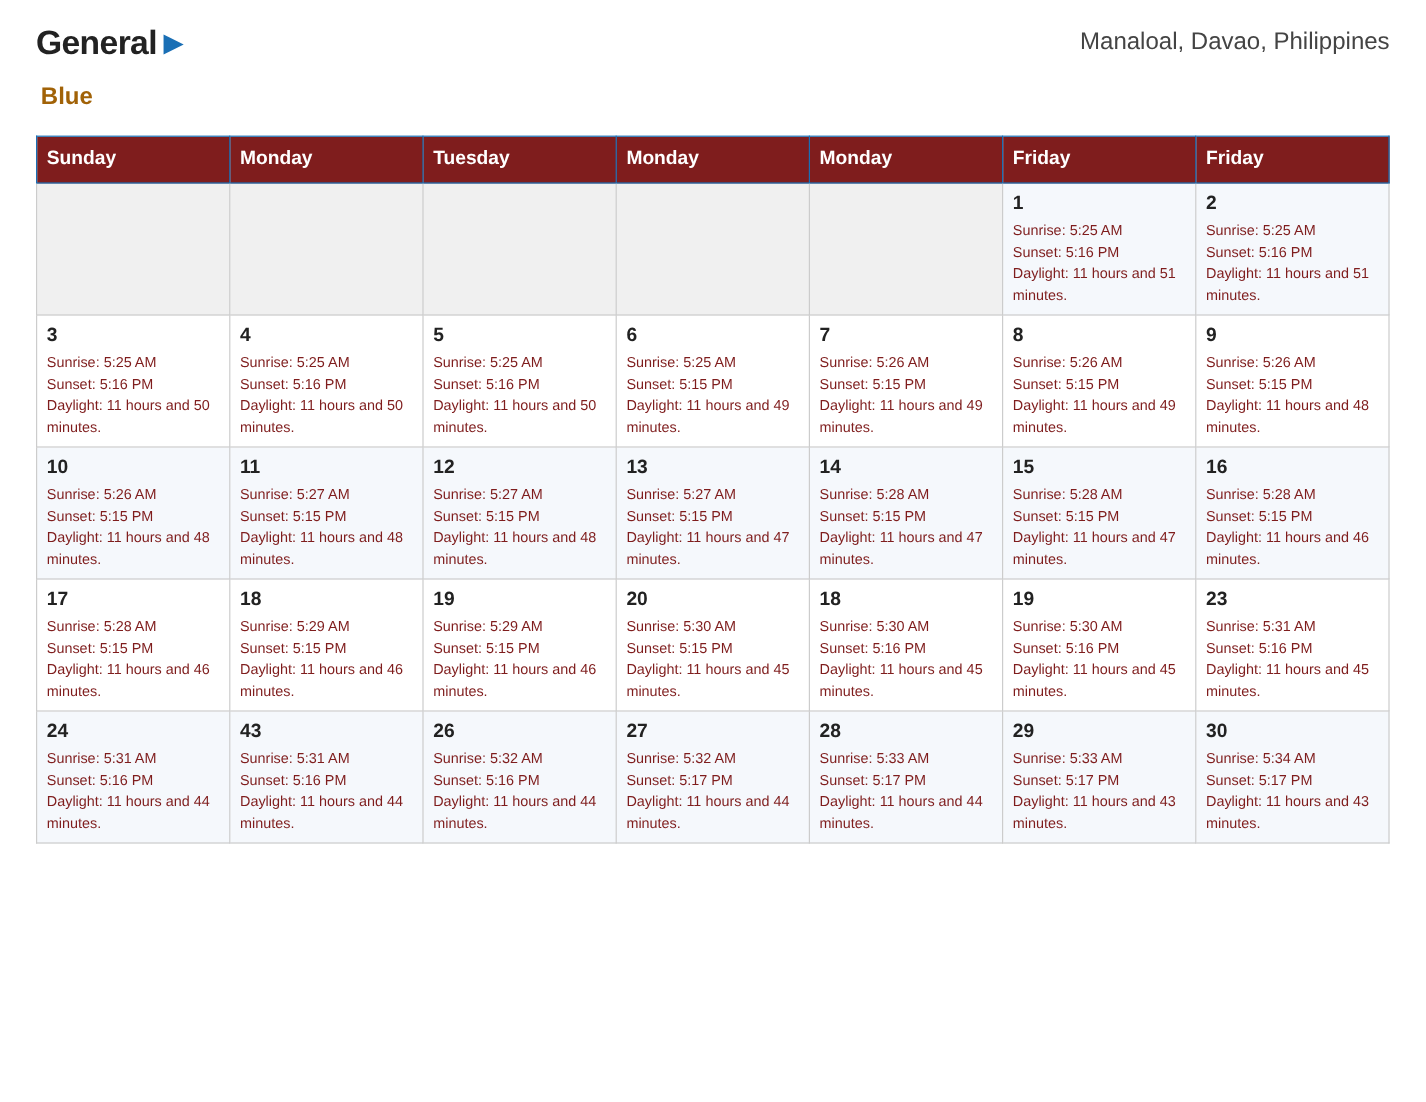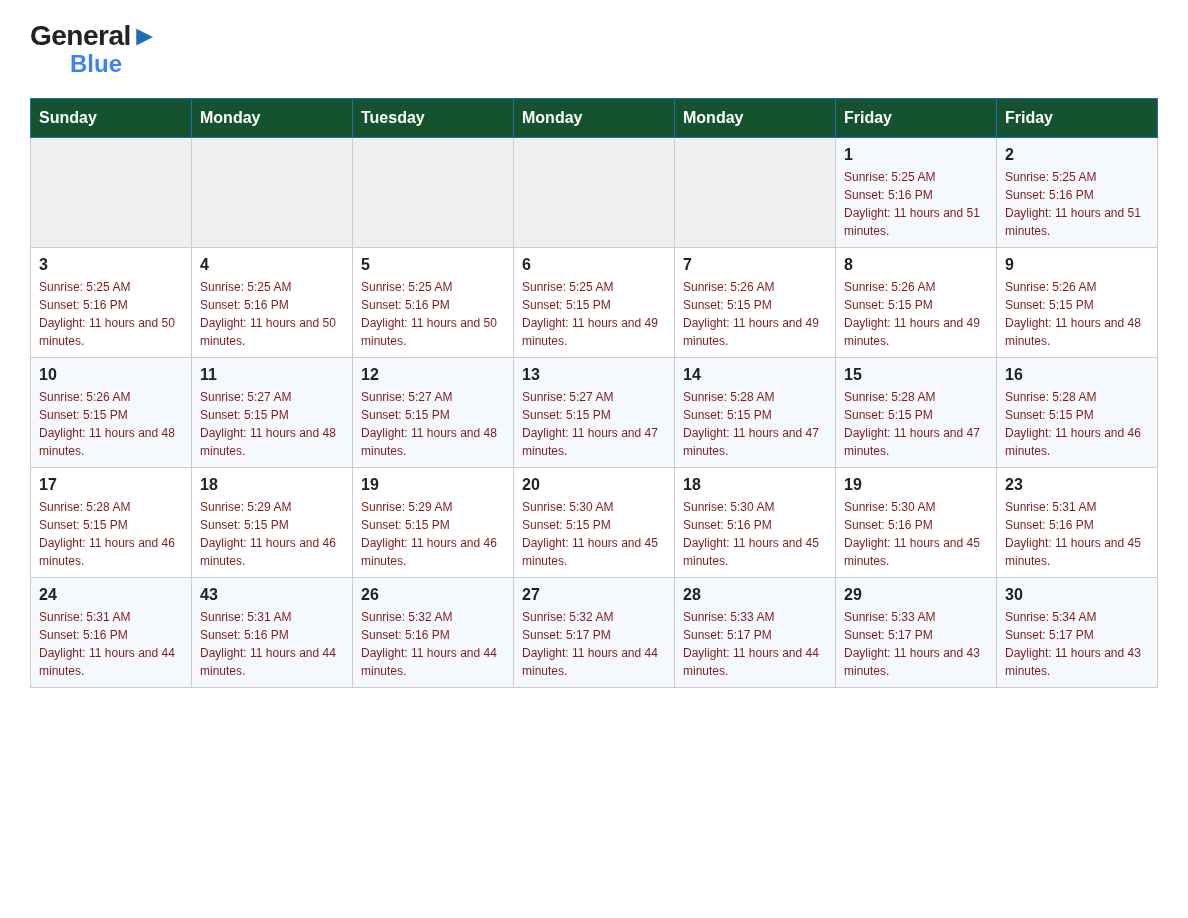"General►" .logo { align-items: center -> flex-start; gap: none -> 20px }
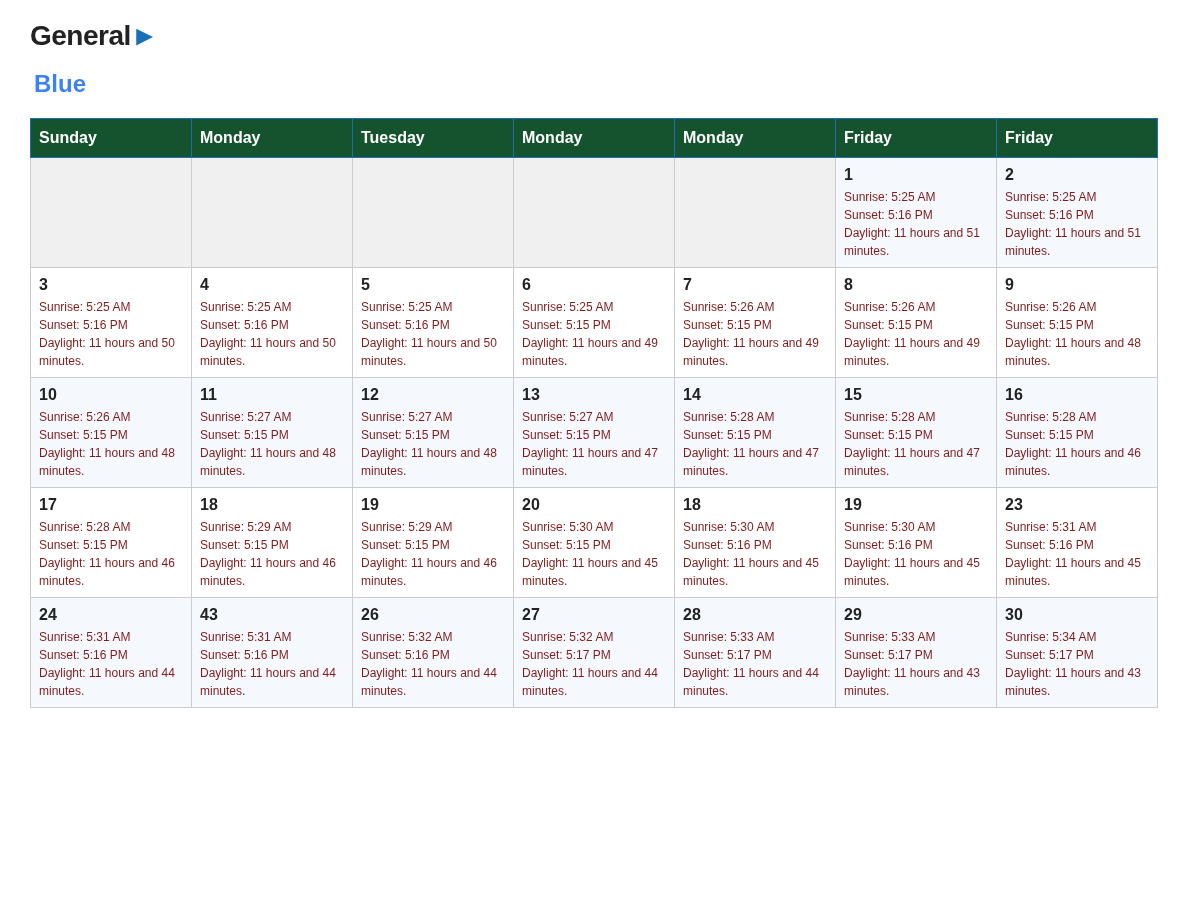"Manaloal, Davao, Philippines" div.location { html: none -> <div>Manaloal, Davao, Philippines</div> }
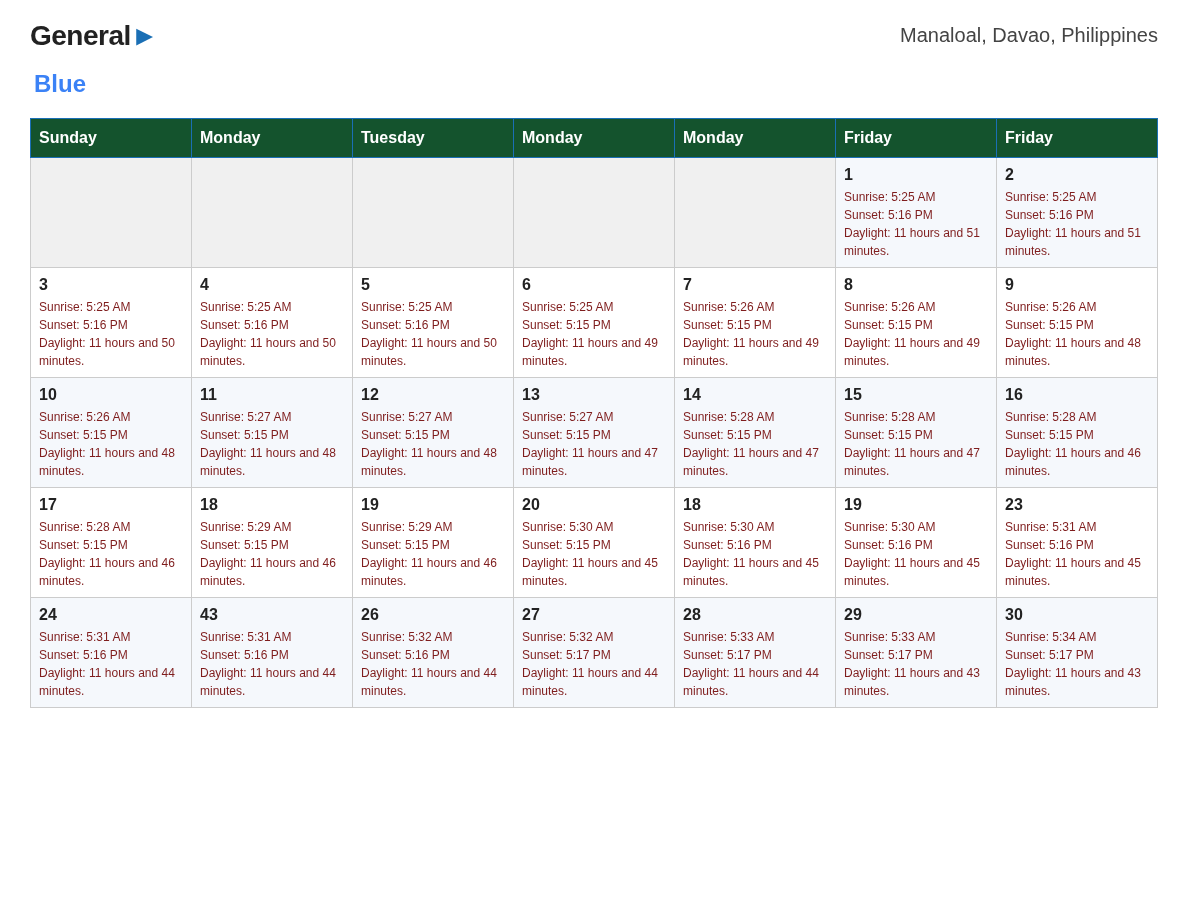"Blue" .logo-bottom { color: #3b82f6 -> #a16207; font-size: 24px -> 20px }
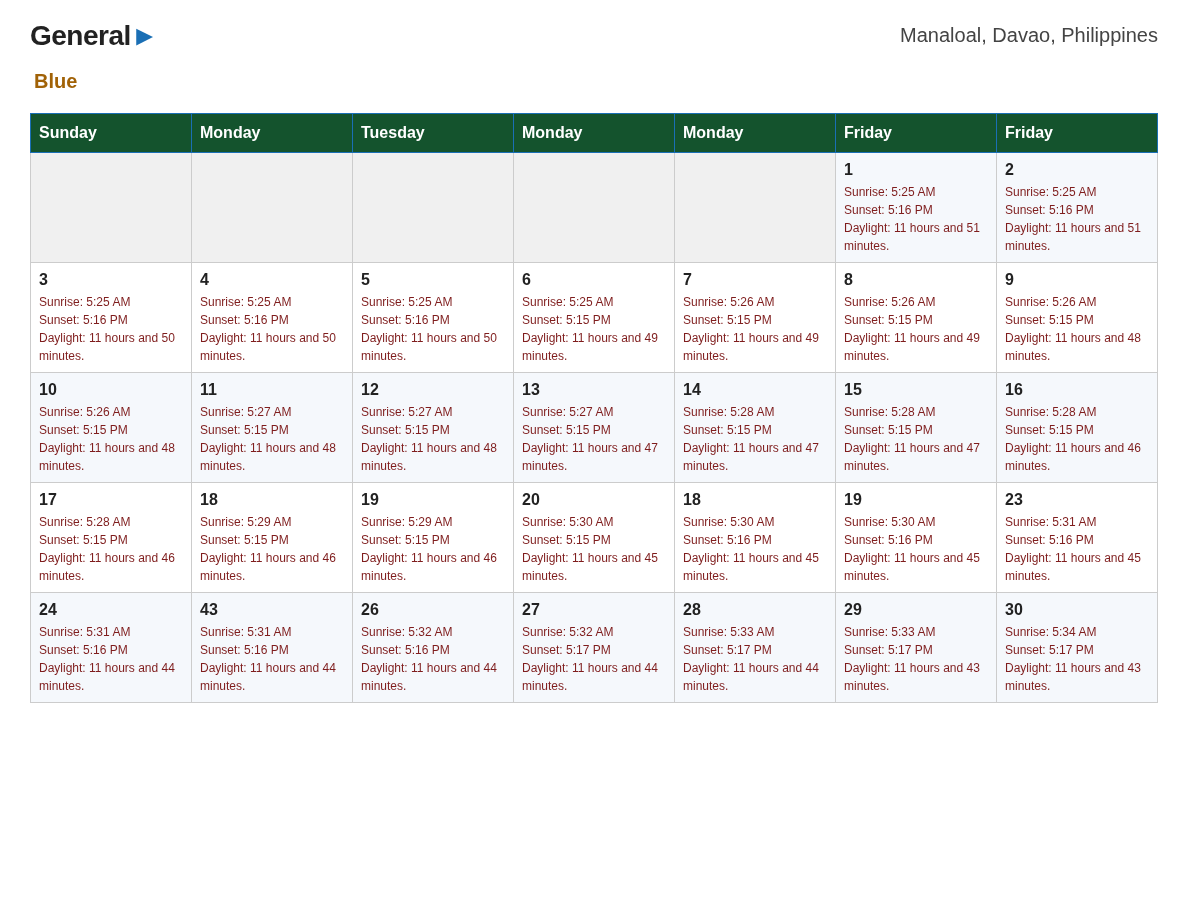"Sunday" thead tr th { background-color: #14532d -> #7f1d1d }
